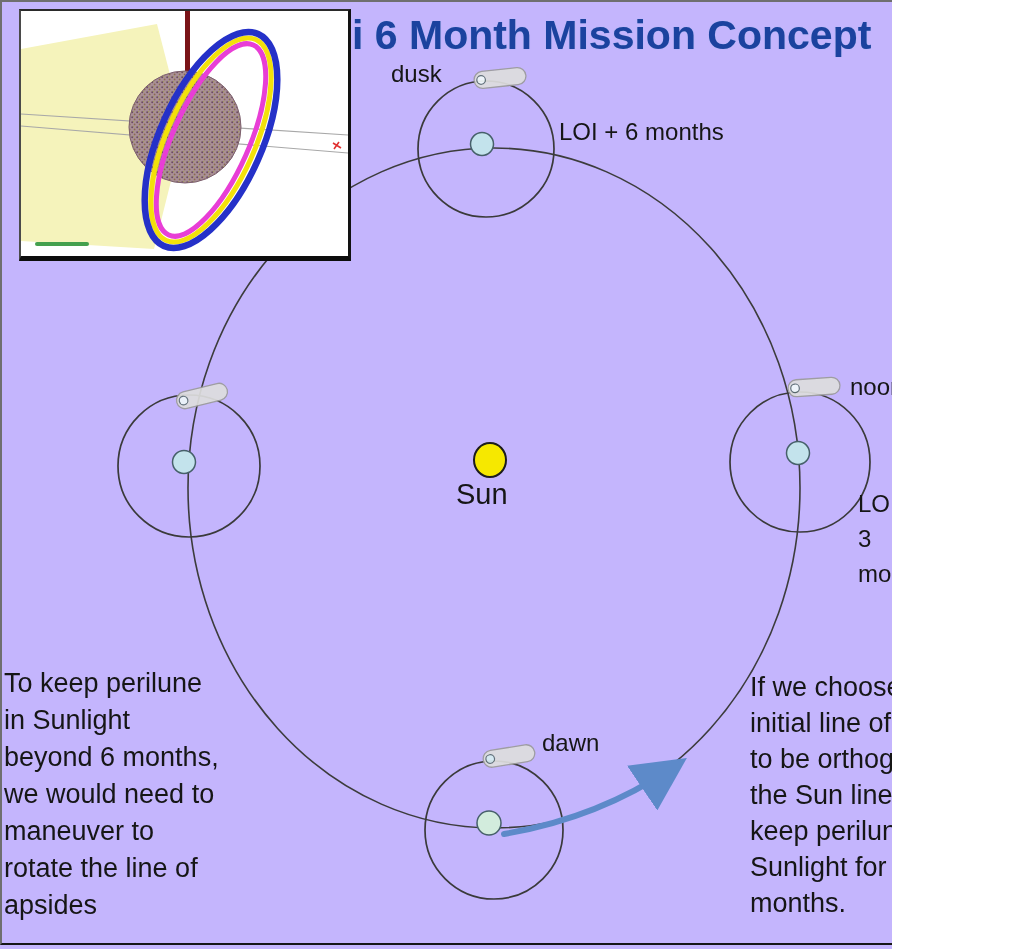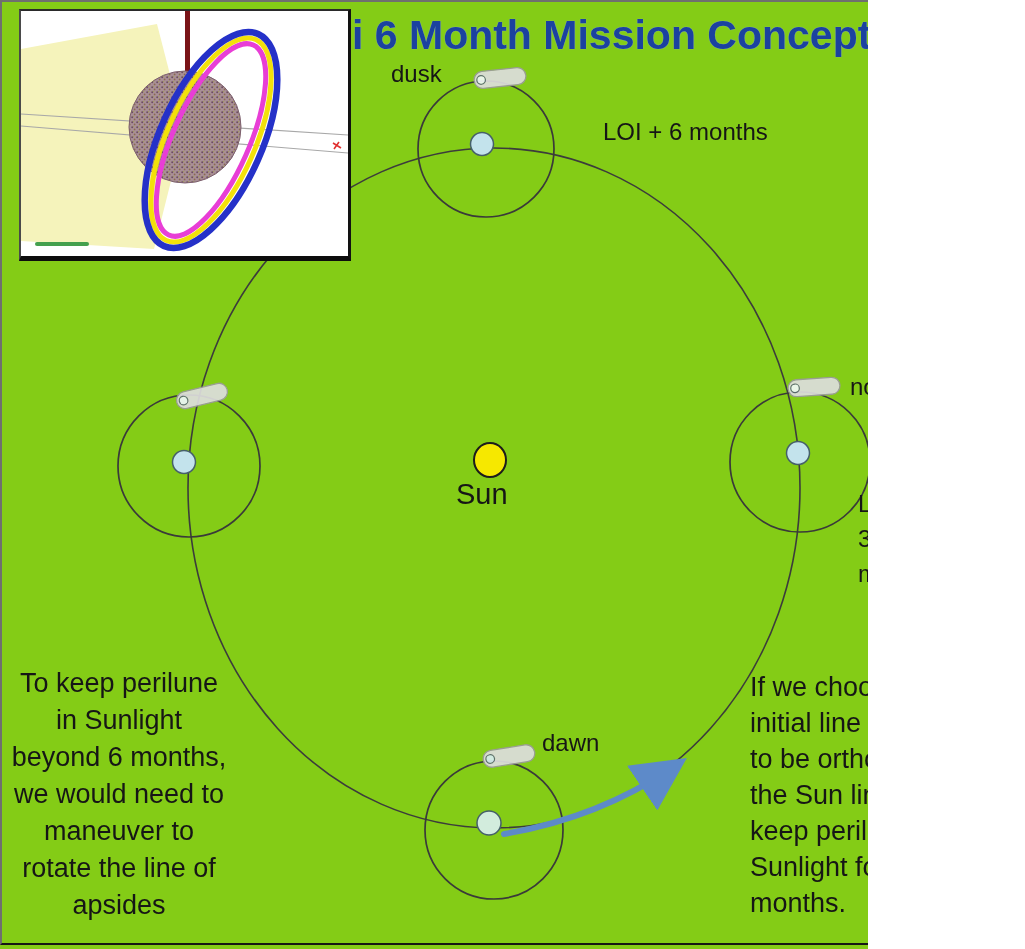"i 6 Month Mission Concept" .page { background: #84cc16 -> #c4b5fd; padding-left: none -> 24px }
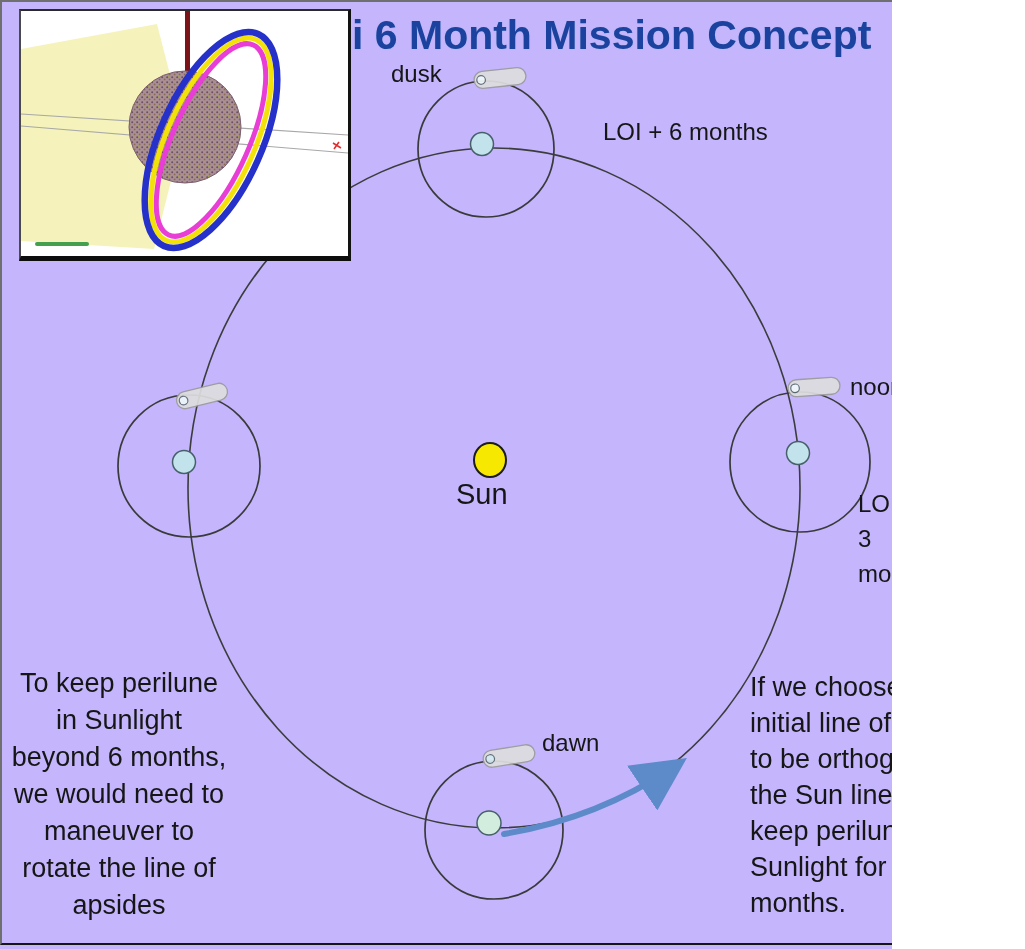"LOI + 6 months" #lbl-loi6 { margin-left: 44px -> none }
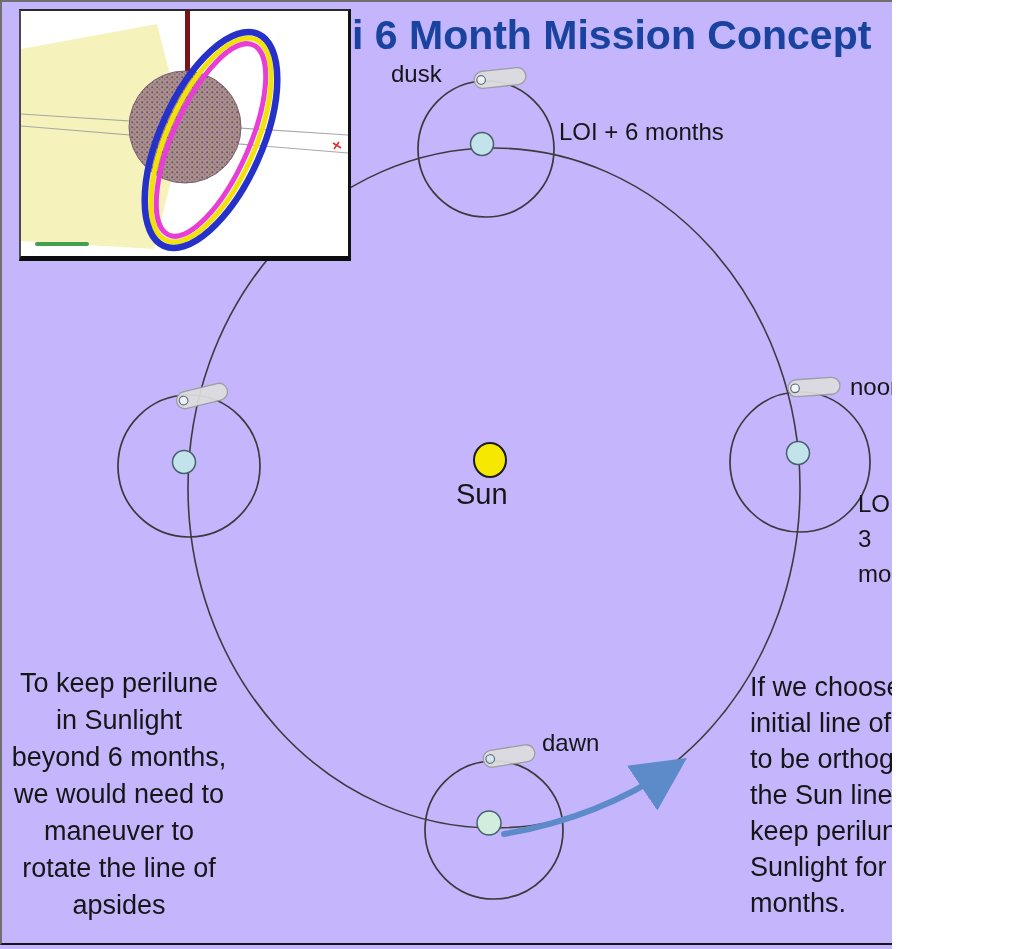"To keep perilune" #note-left { text-align: center -> left }
